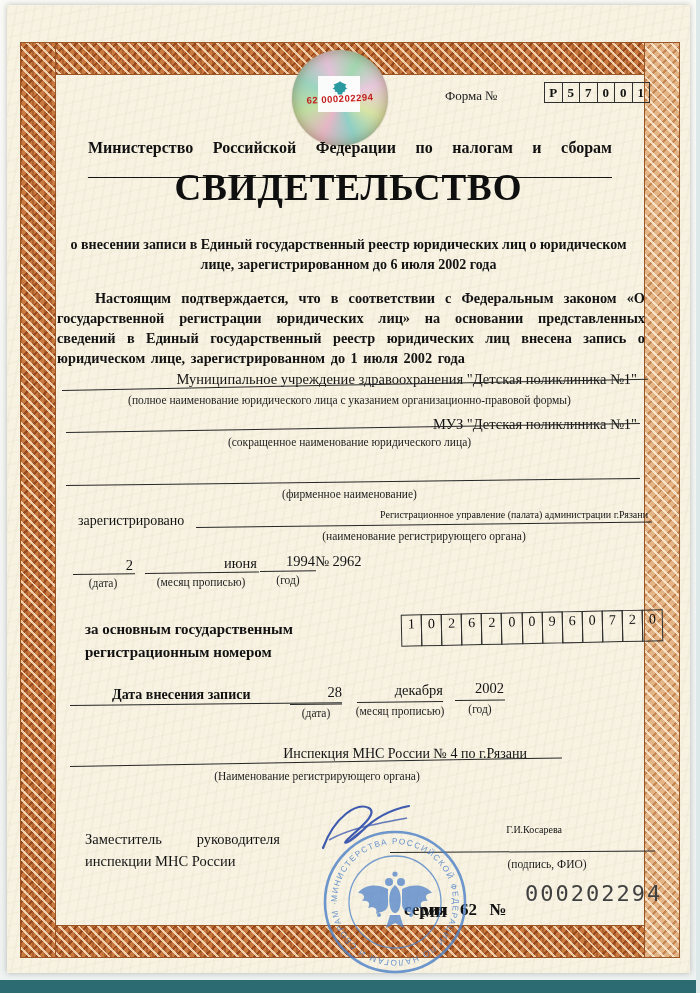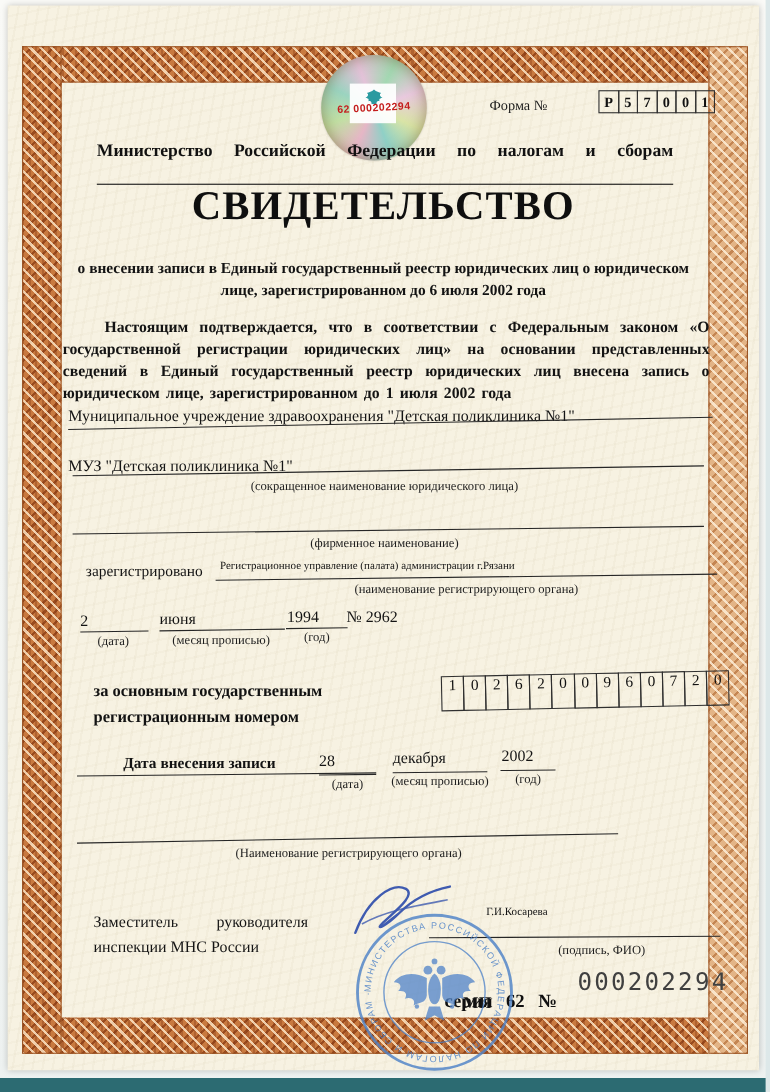"Министерство Российской Федерации по" .ministry { top: 124px -> 134px }
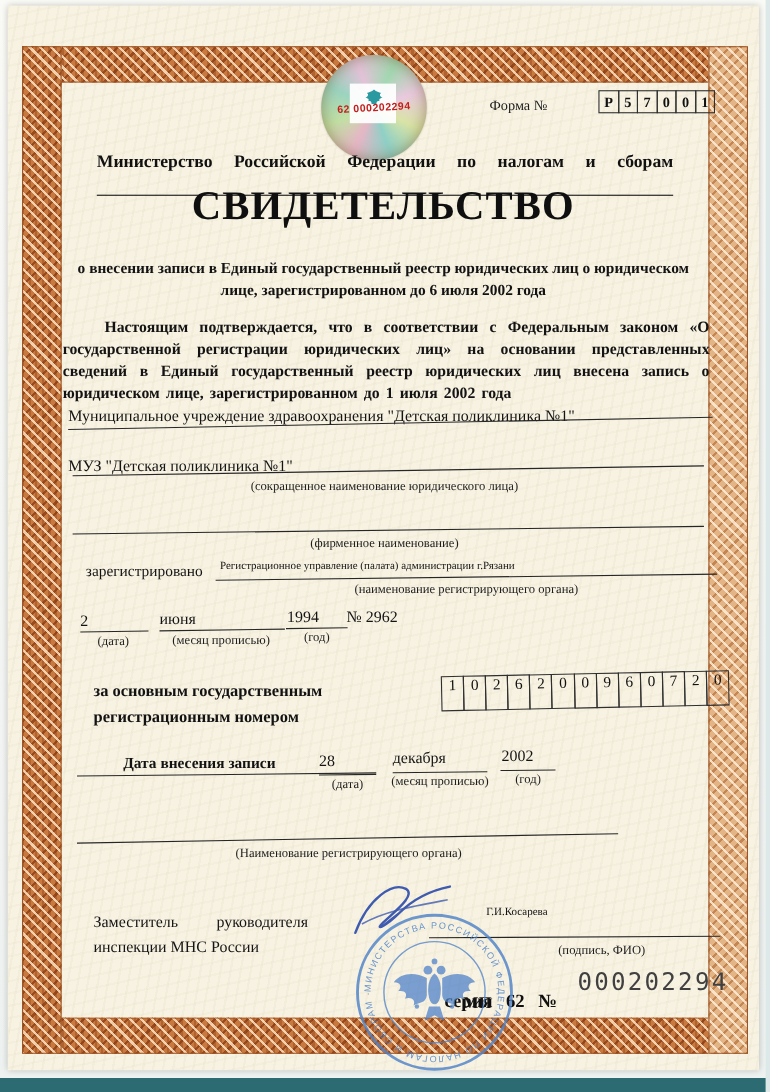"Муниципальное учреждение здравоохранения" .val { text-align: left -> right }
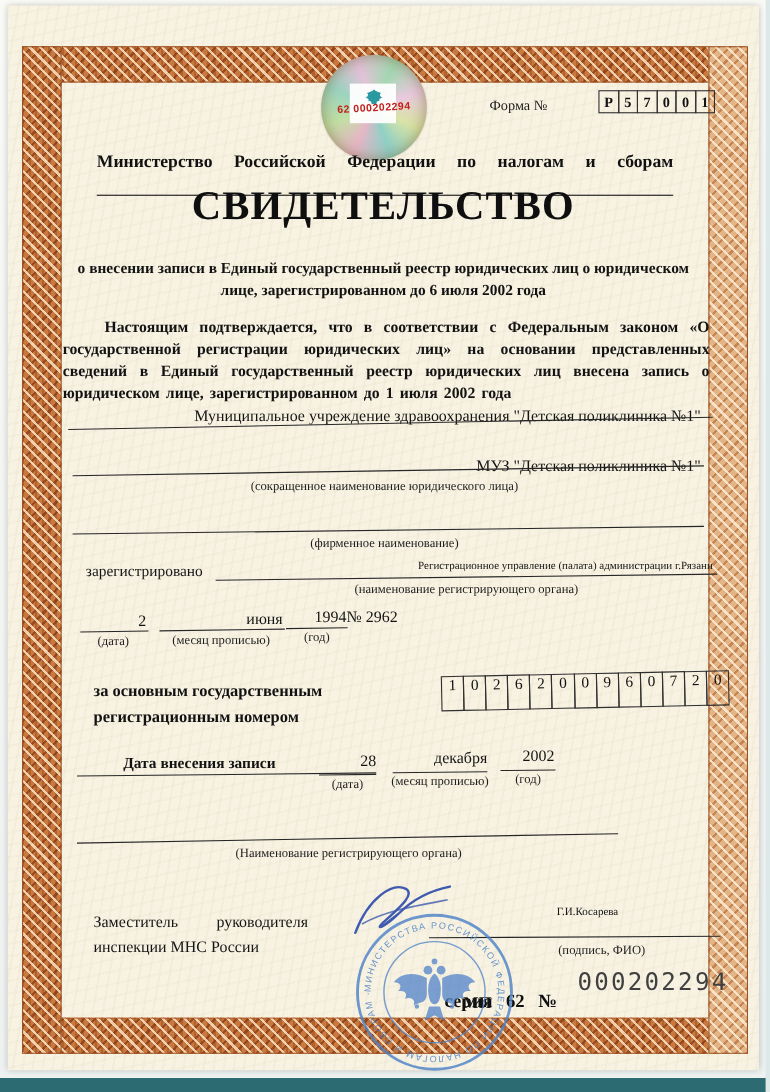"(полное наименование юридического лица с" div.cap { html: none -> <div>(полное наименование юридического лица с указанием организационно-правовой формы)</div> }
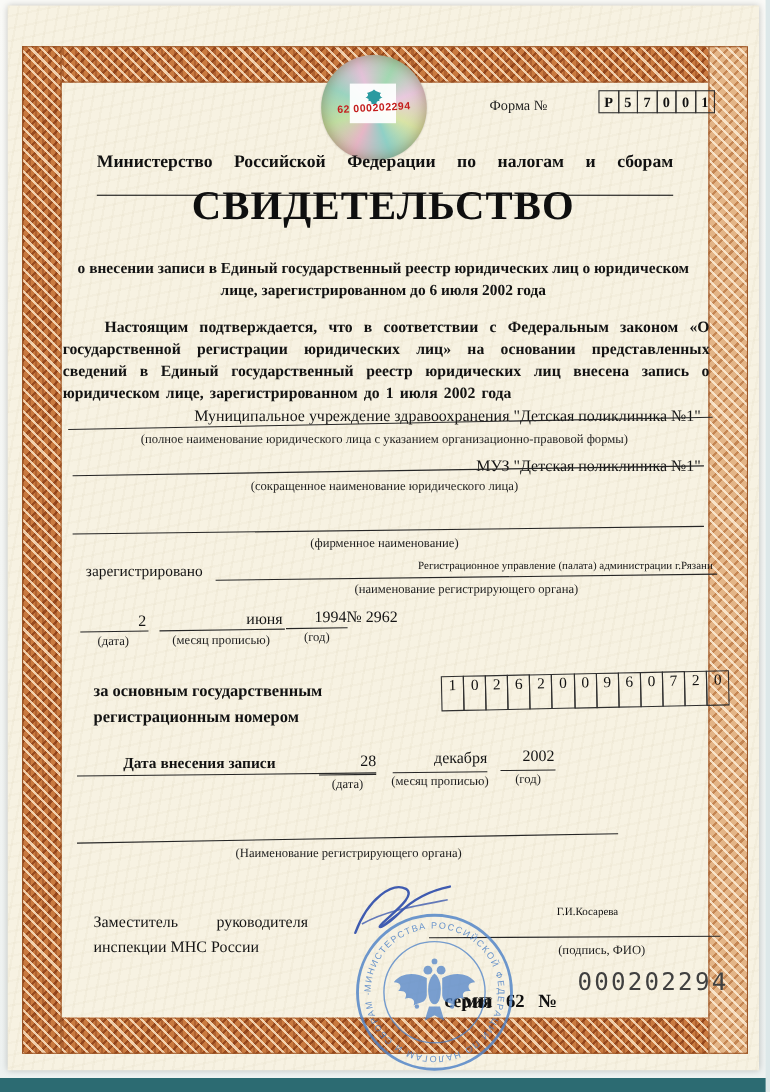"Инспекция МНС России № 4" div.val { html: none -> <div>Инспекция МНС России № 4 по г.Рязани</div> }
